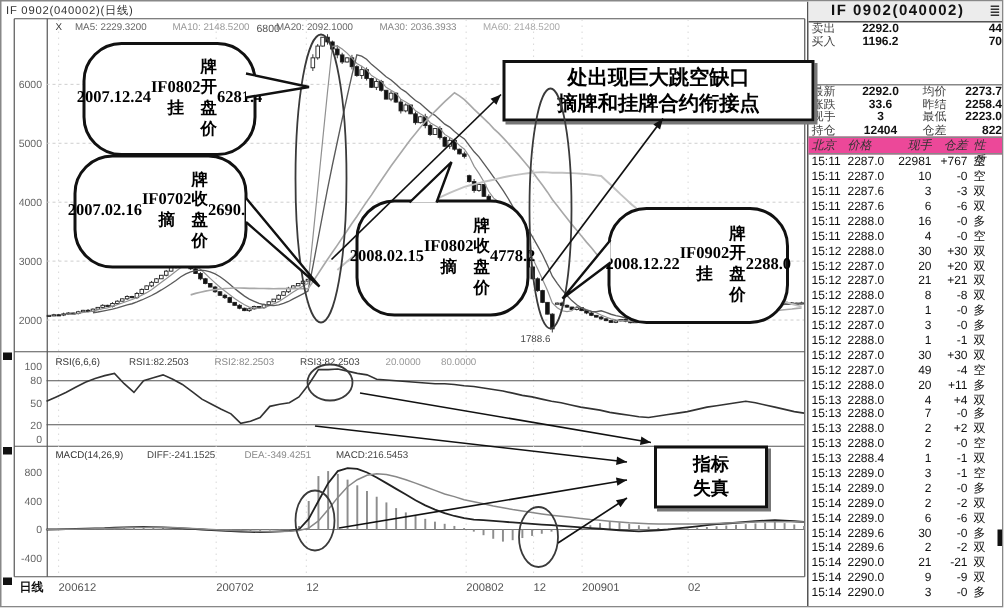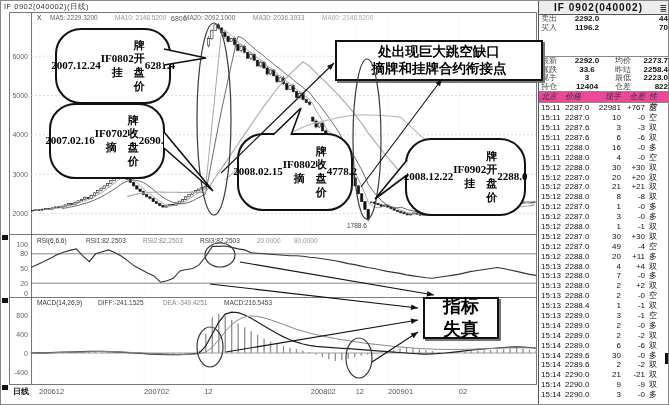"指标" .box6 { font-size: 18px -> 12px; left: 422px -> 435px }
